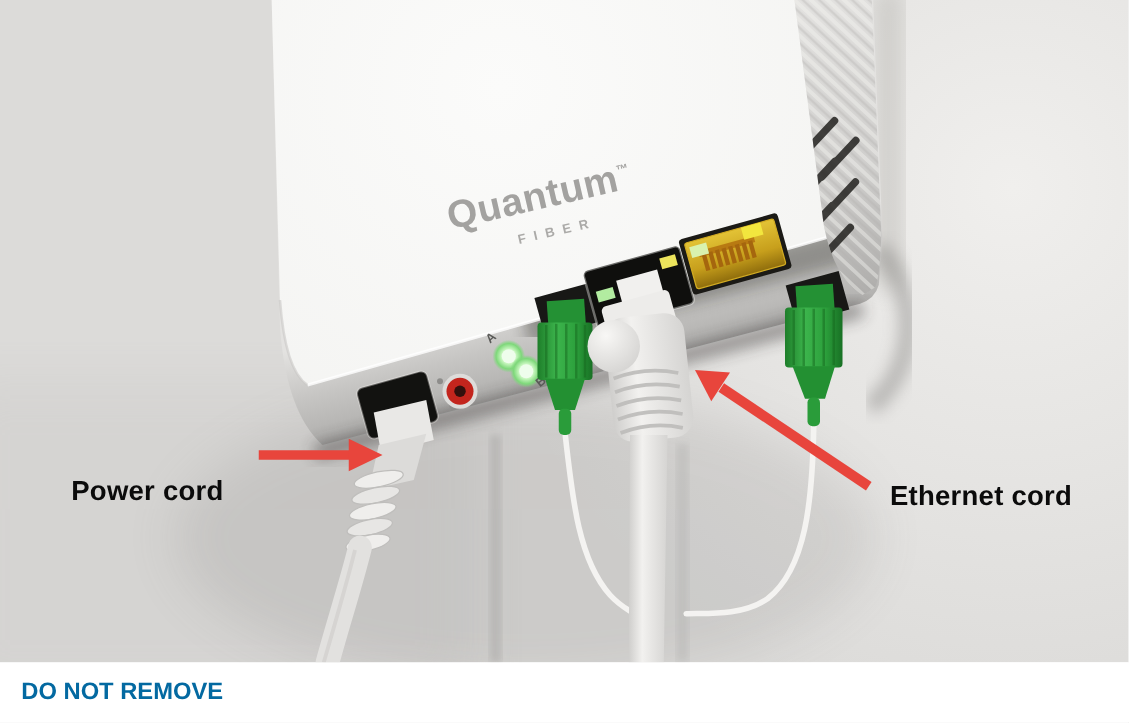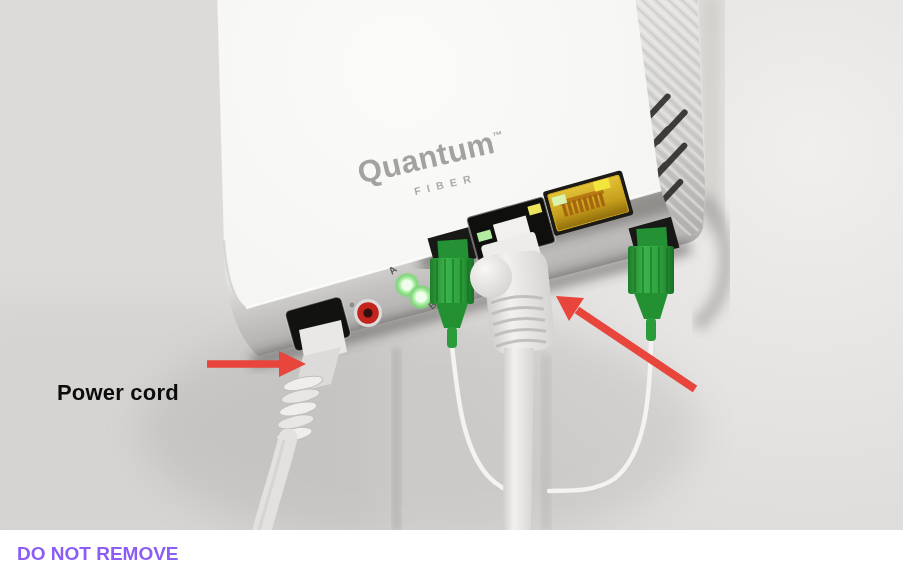"Ethernet cord" div.callout { html: none -> <div>Ethernet cord</div> }
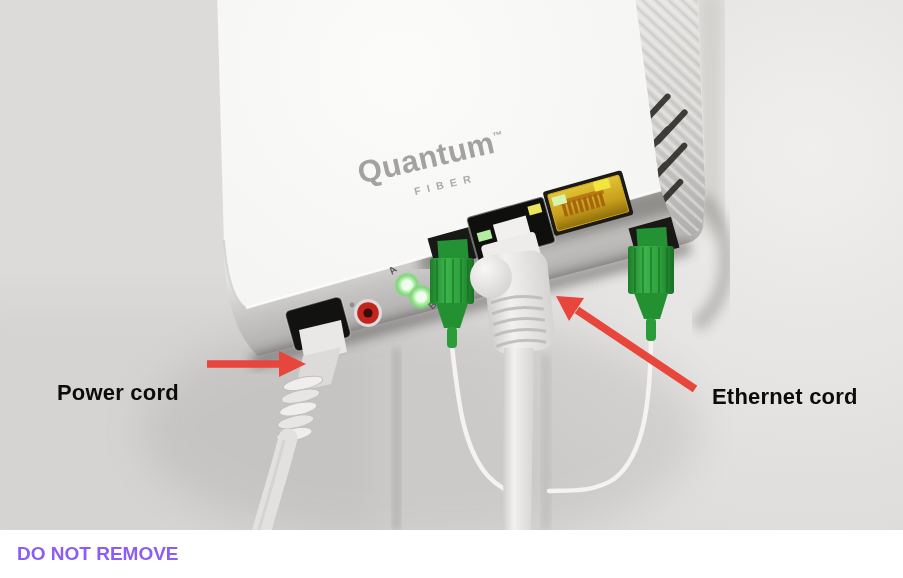"DO NOT REMOVE" .caption-bar .warn { color: #8b5cf6 -> #0369a1 }
